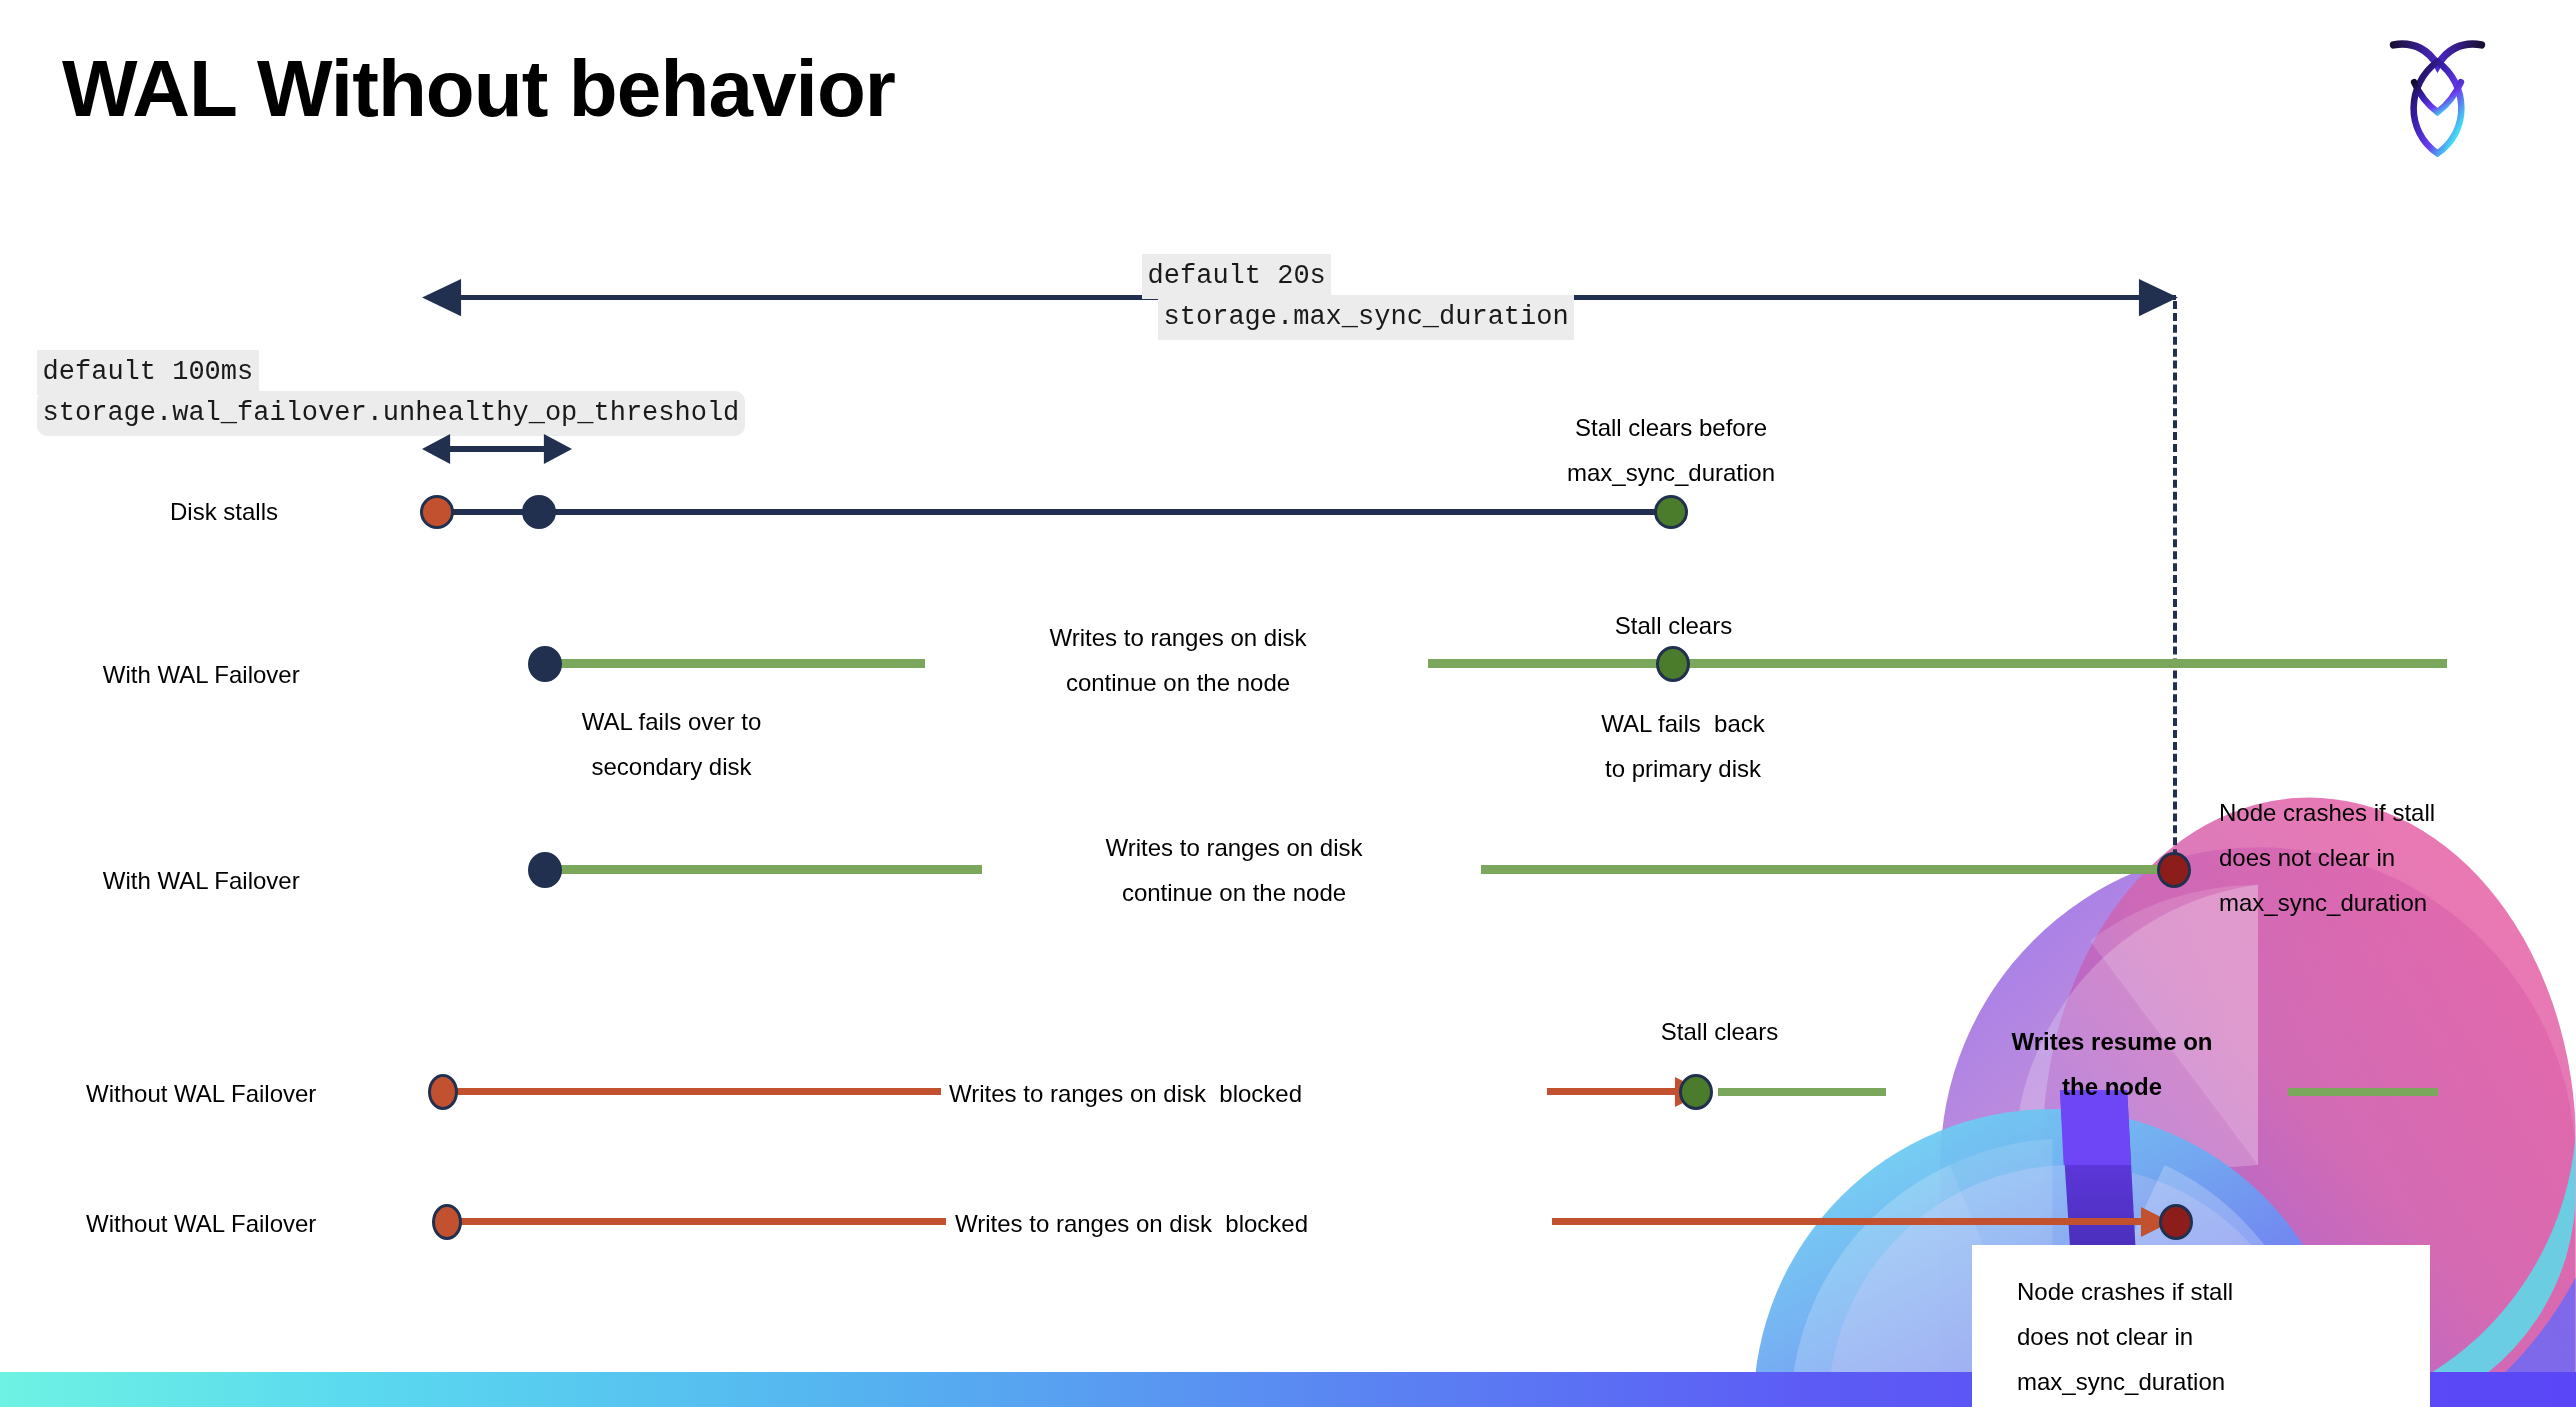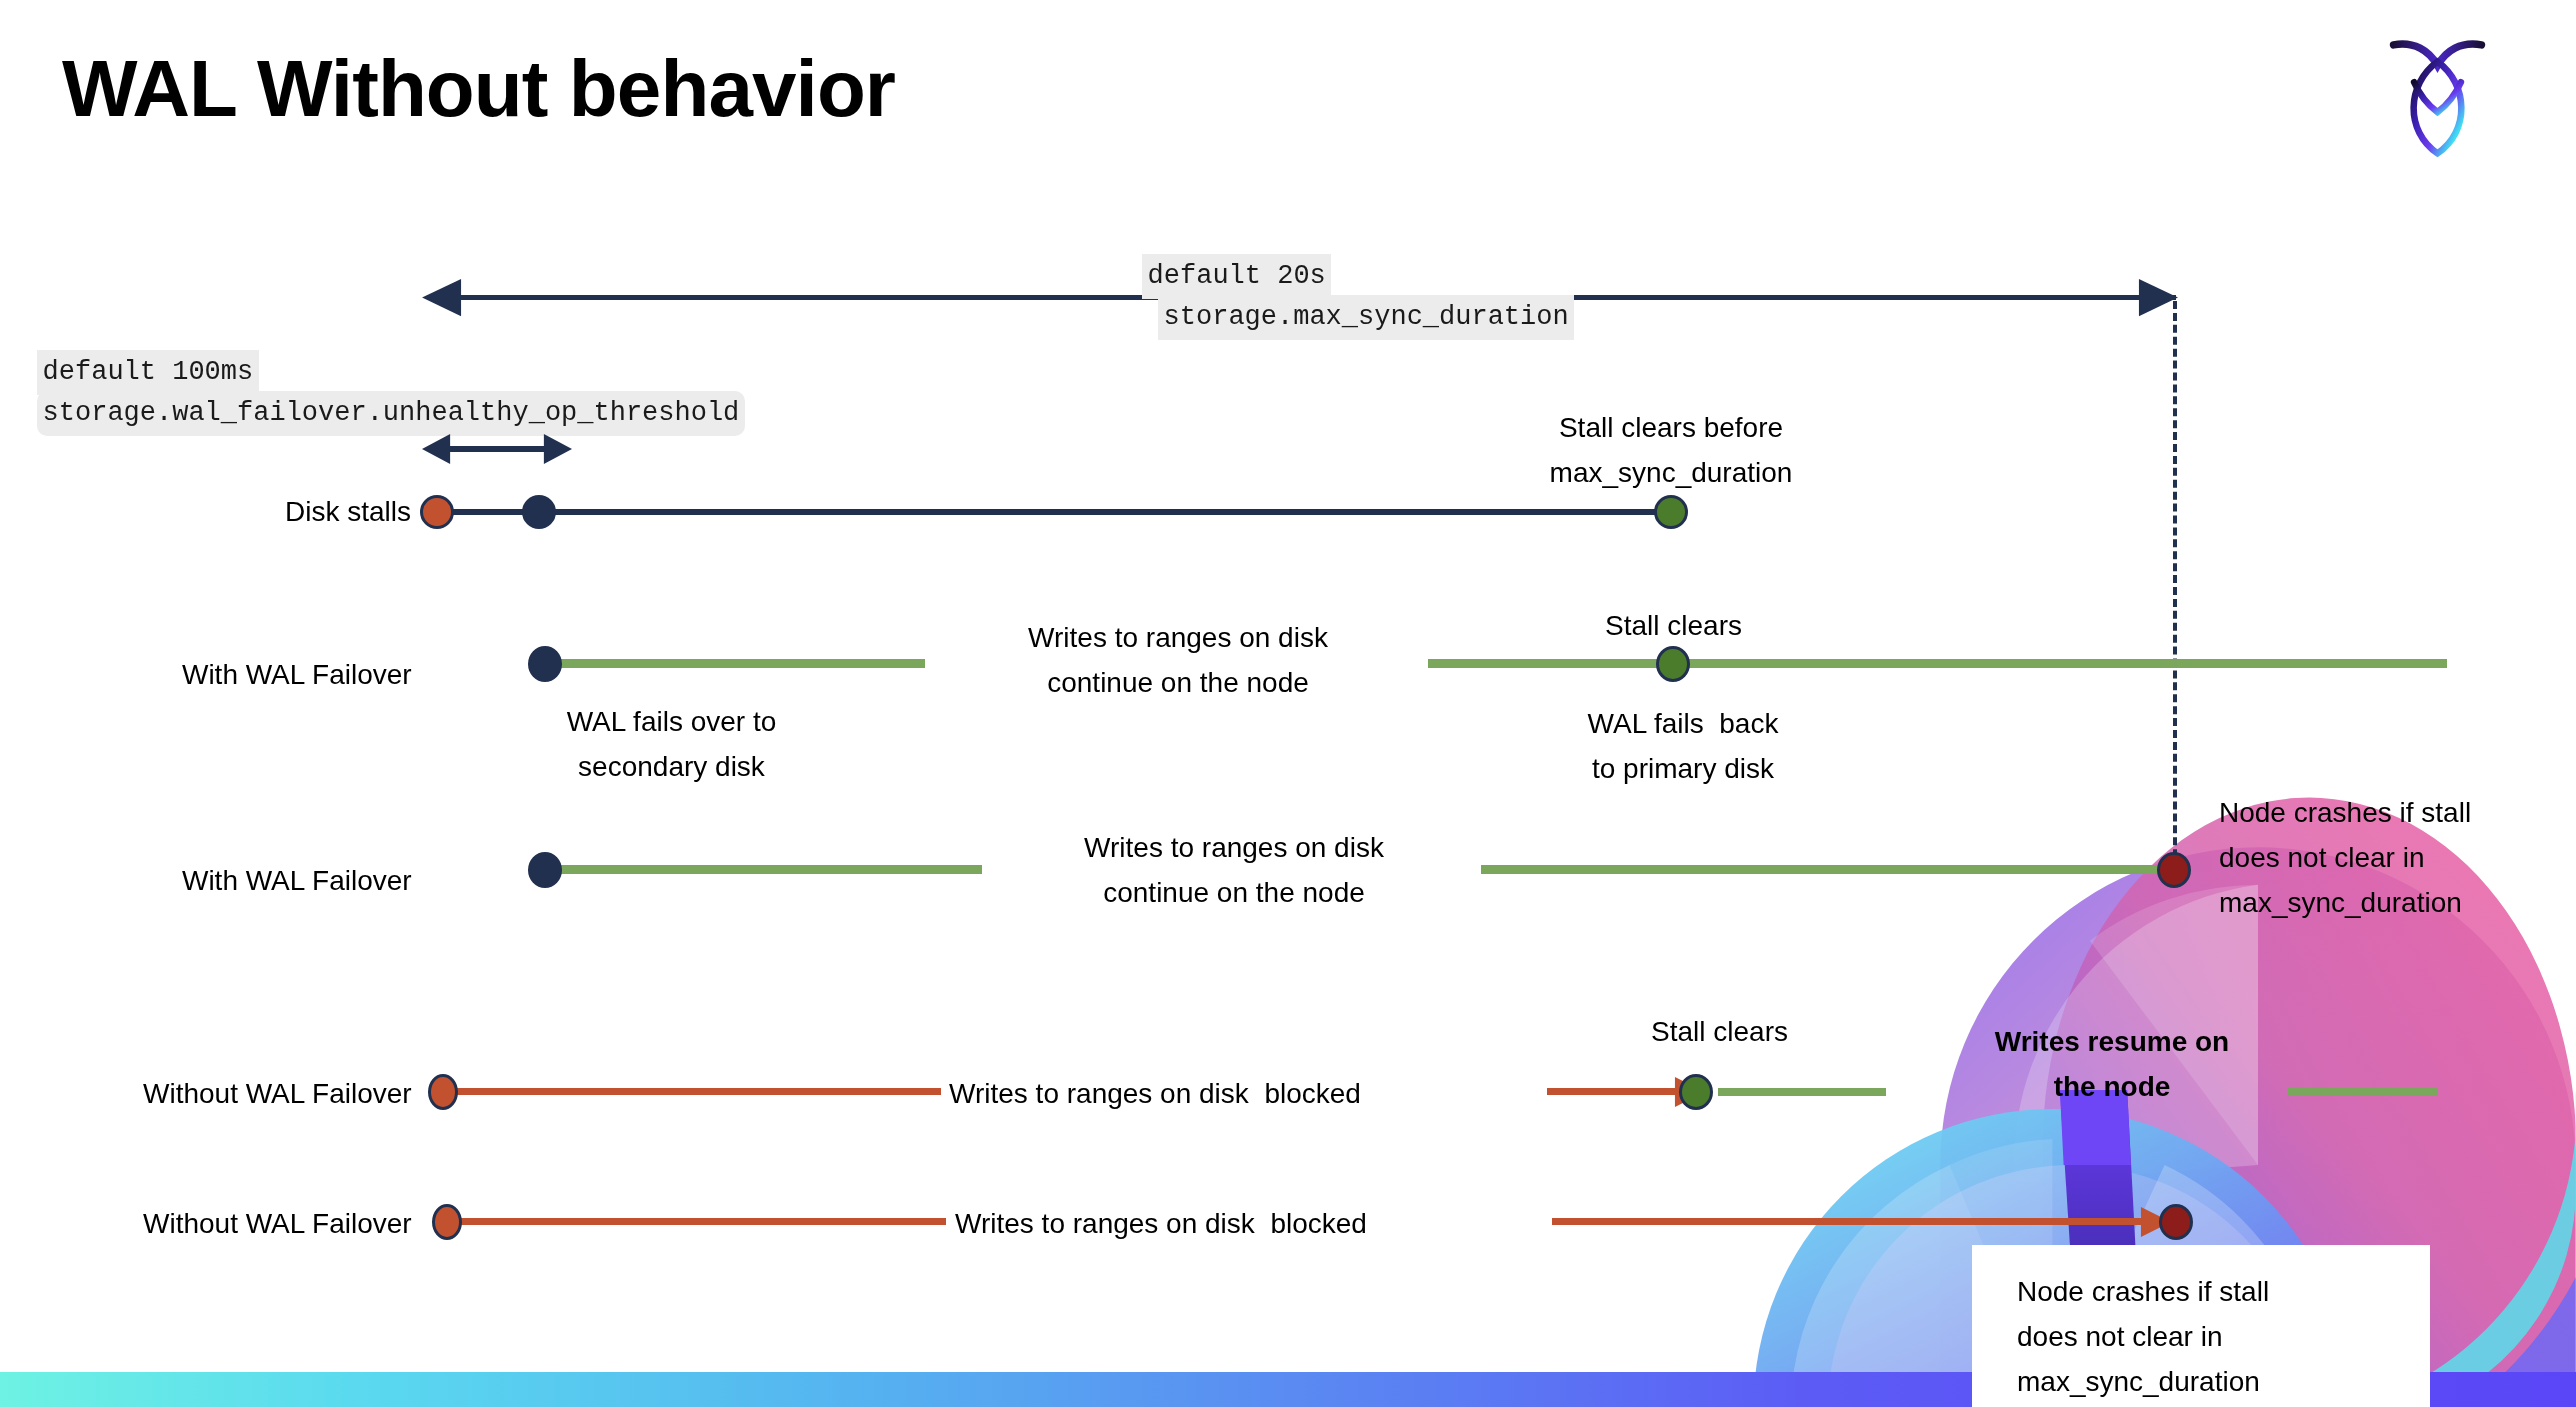"Stall clears before" .lbl { font-size: 28px -> 24px }
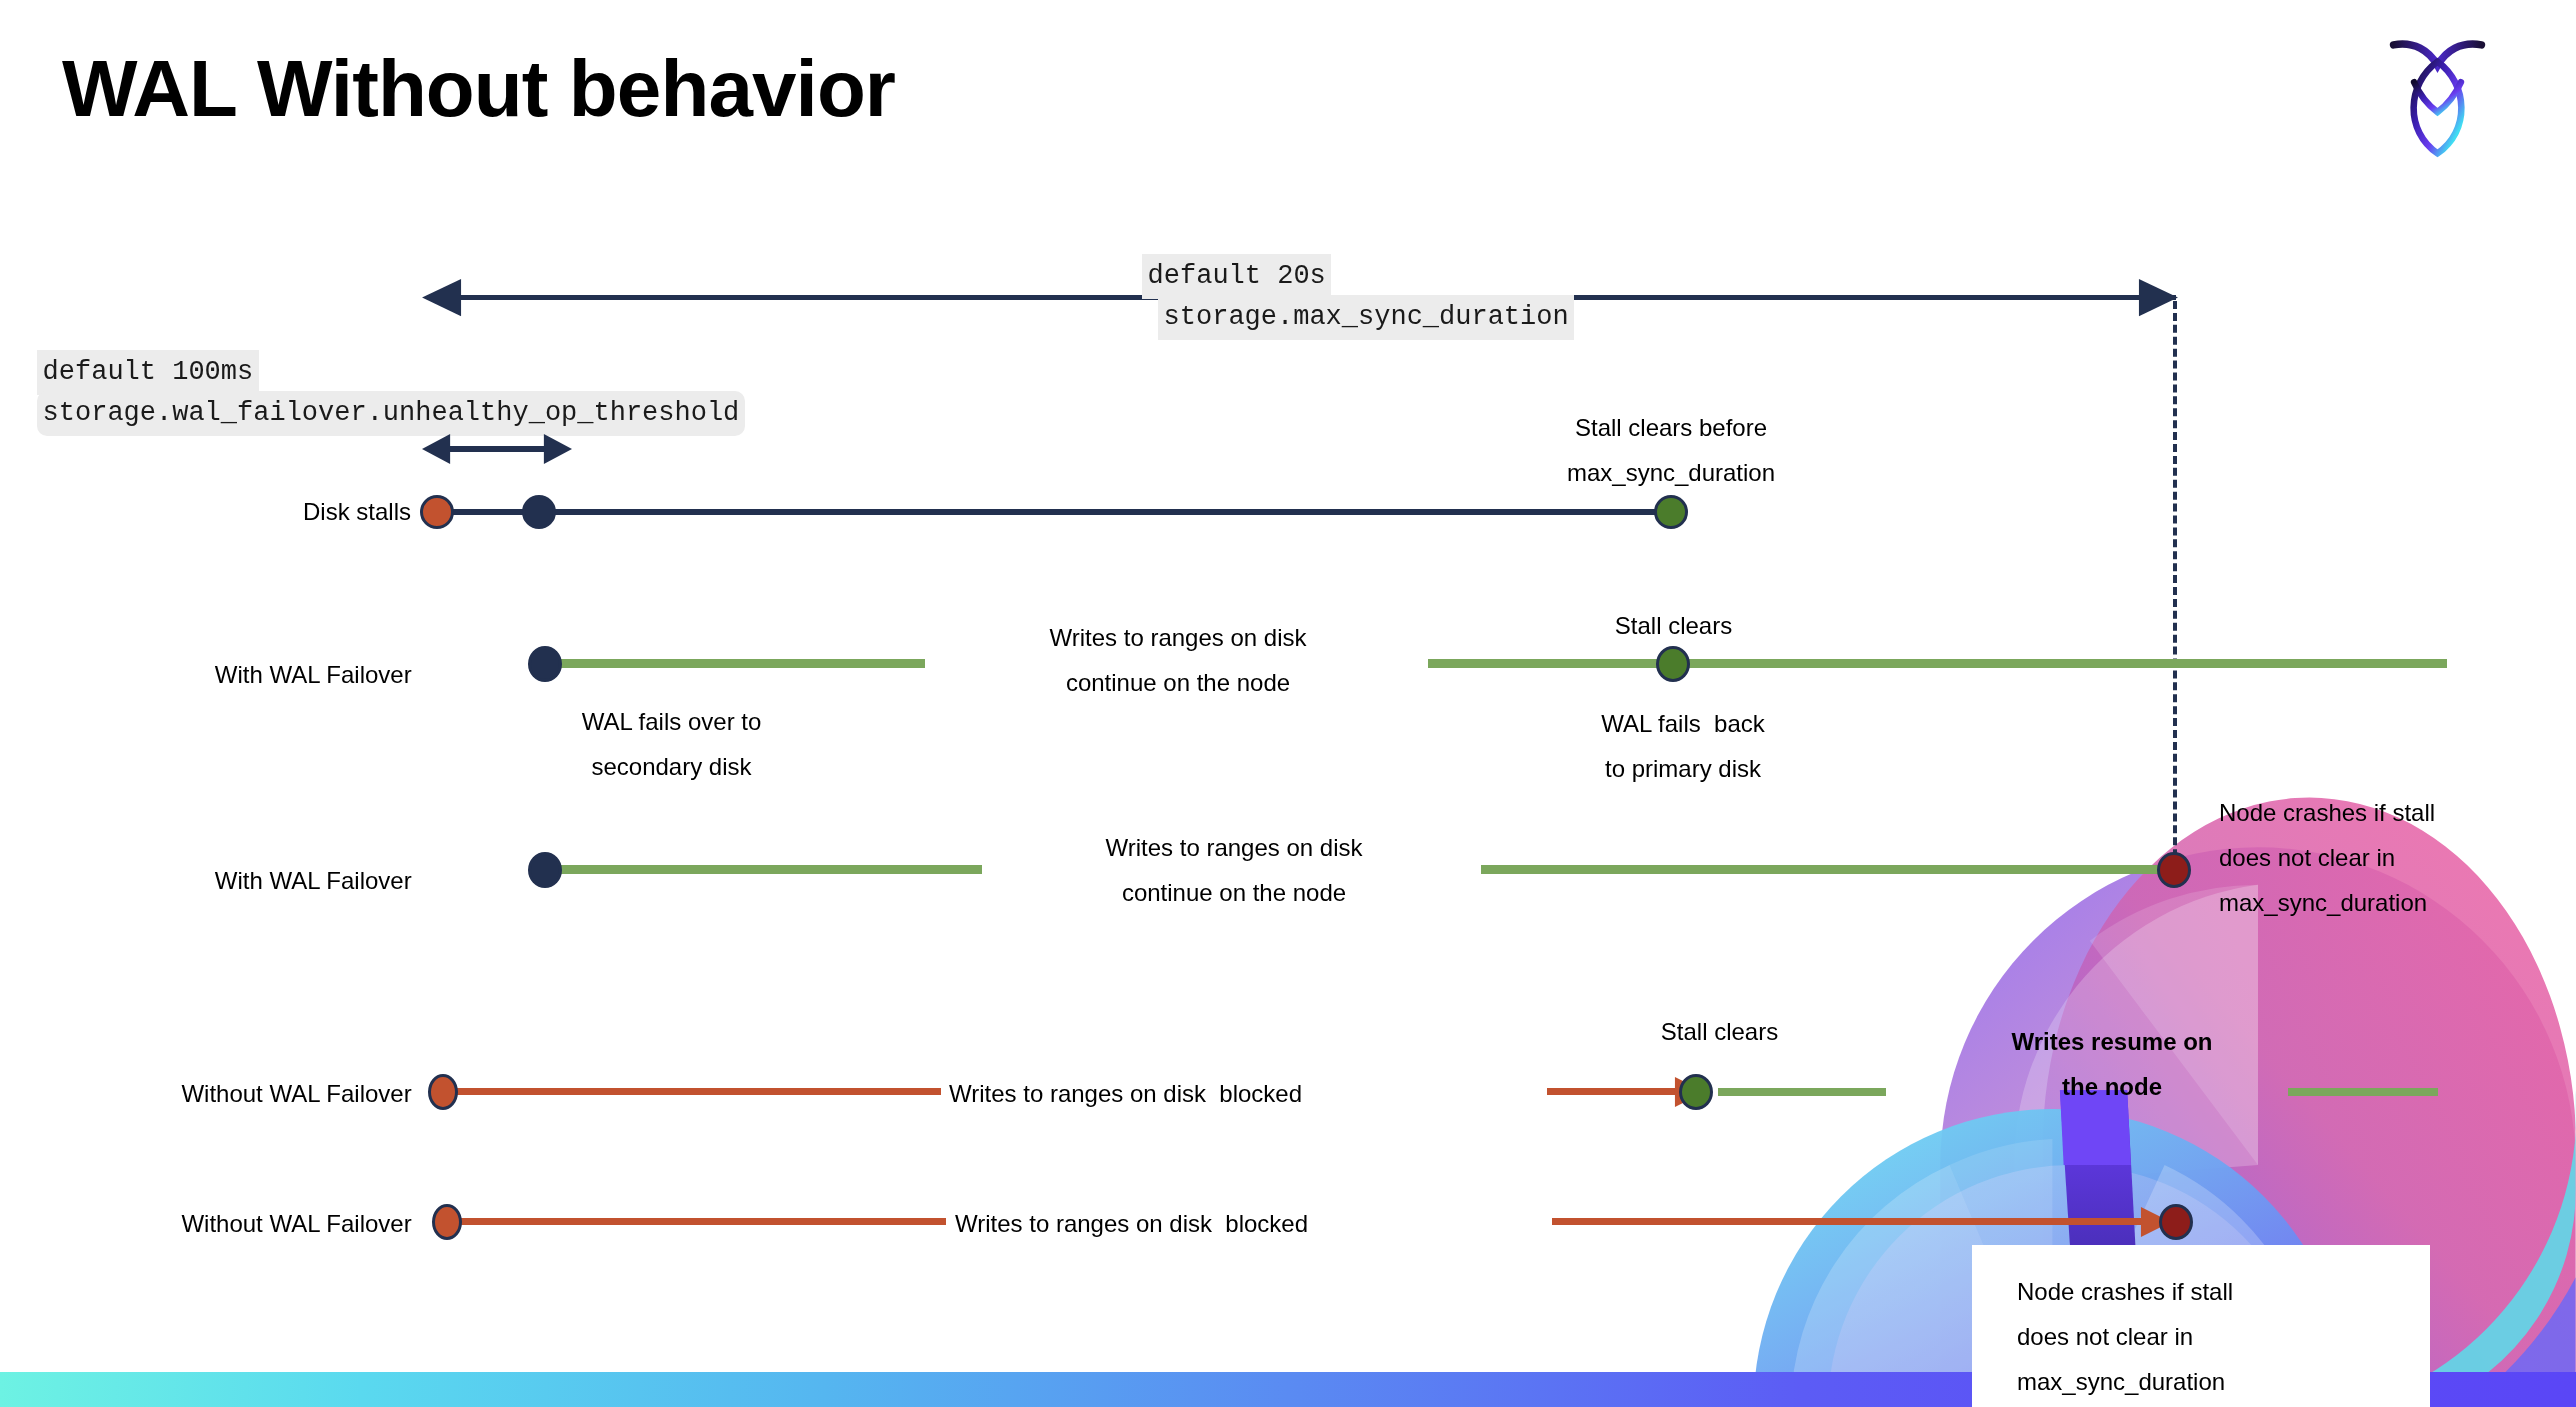"Disk stalls" .lbl.r { text-align: right -> center }
